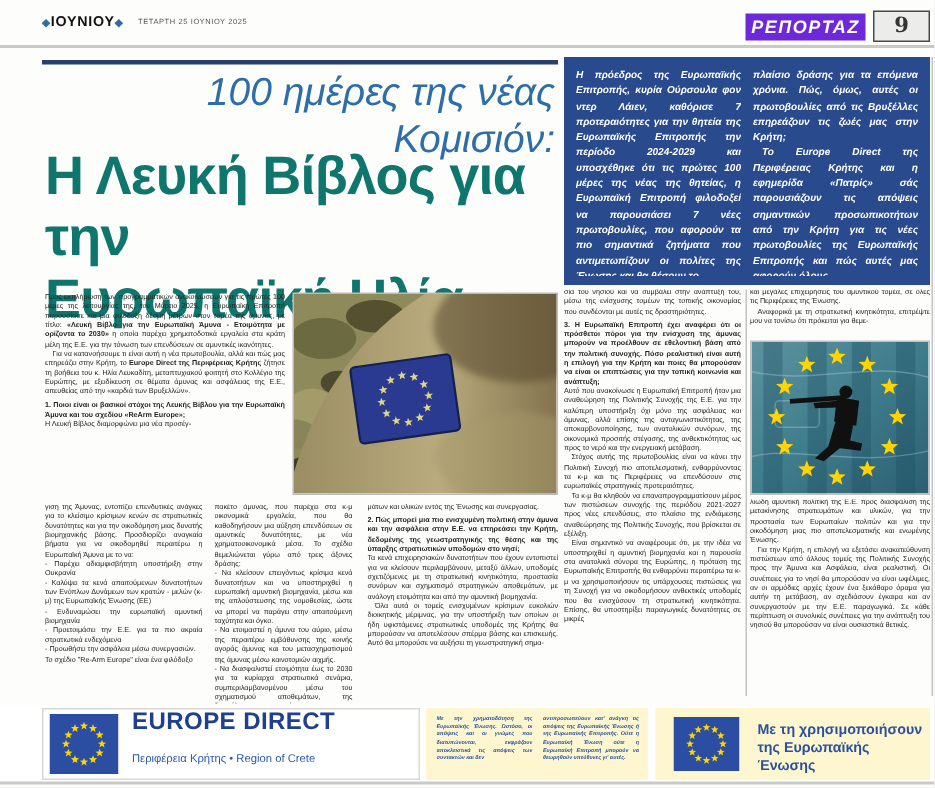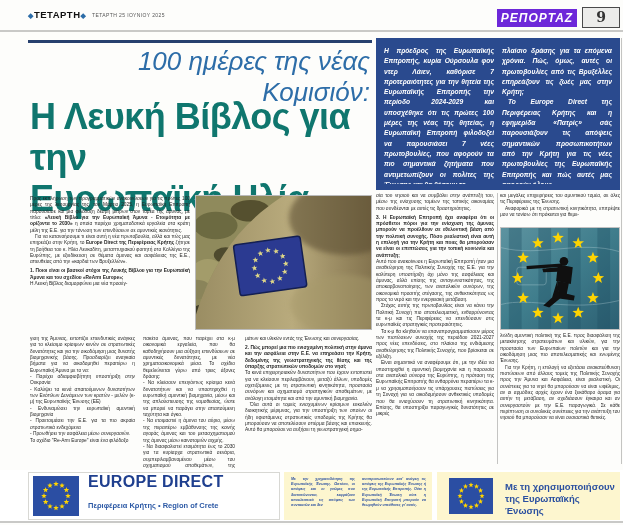"ΤΕΤΑΡΤΗ" span { text: ΤΕΤΑΡΤΗ -> ΙΟΥΝΙΟΥ }
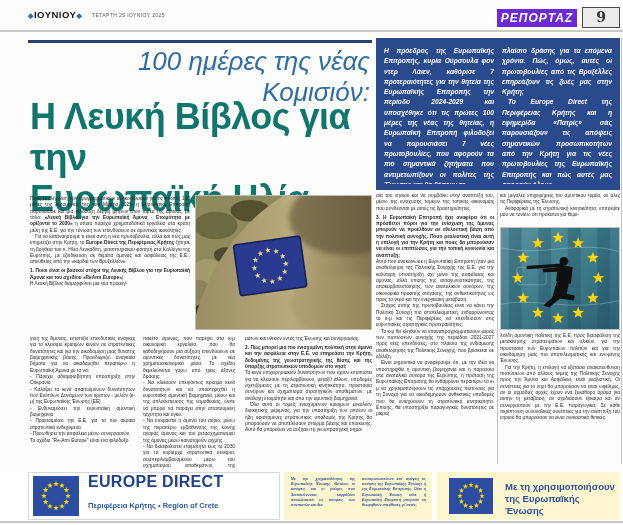"Περιφέρεια Κρήτης • Region of" .ed-sub { font-weight: bold -> normal }
